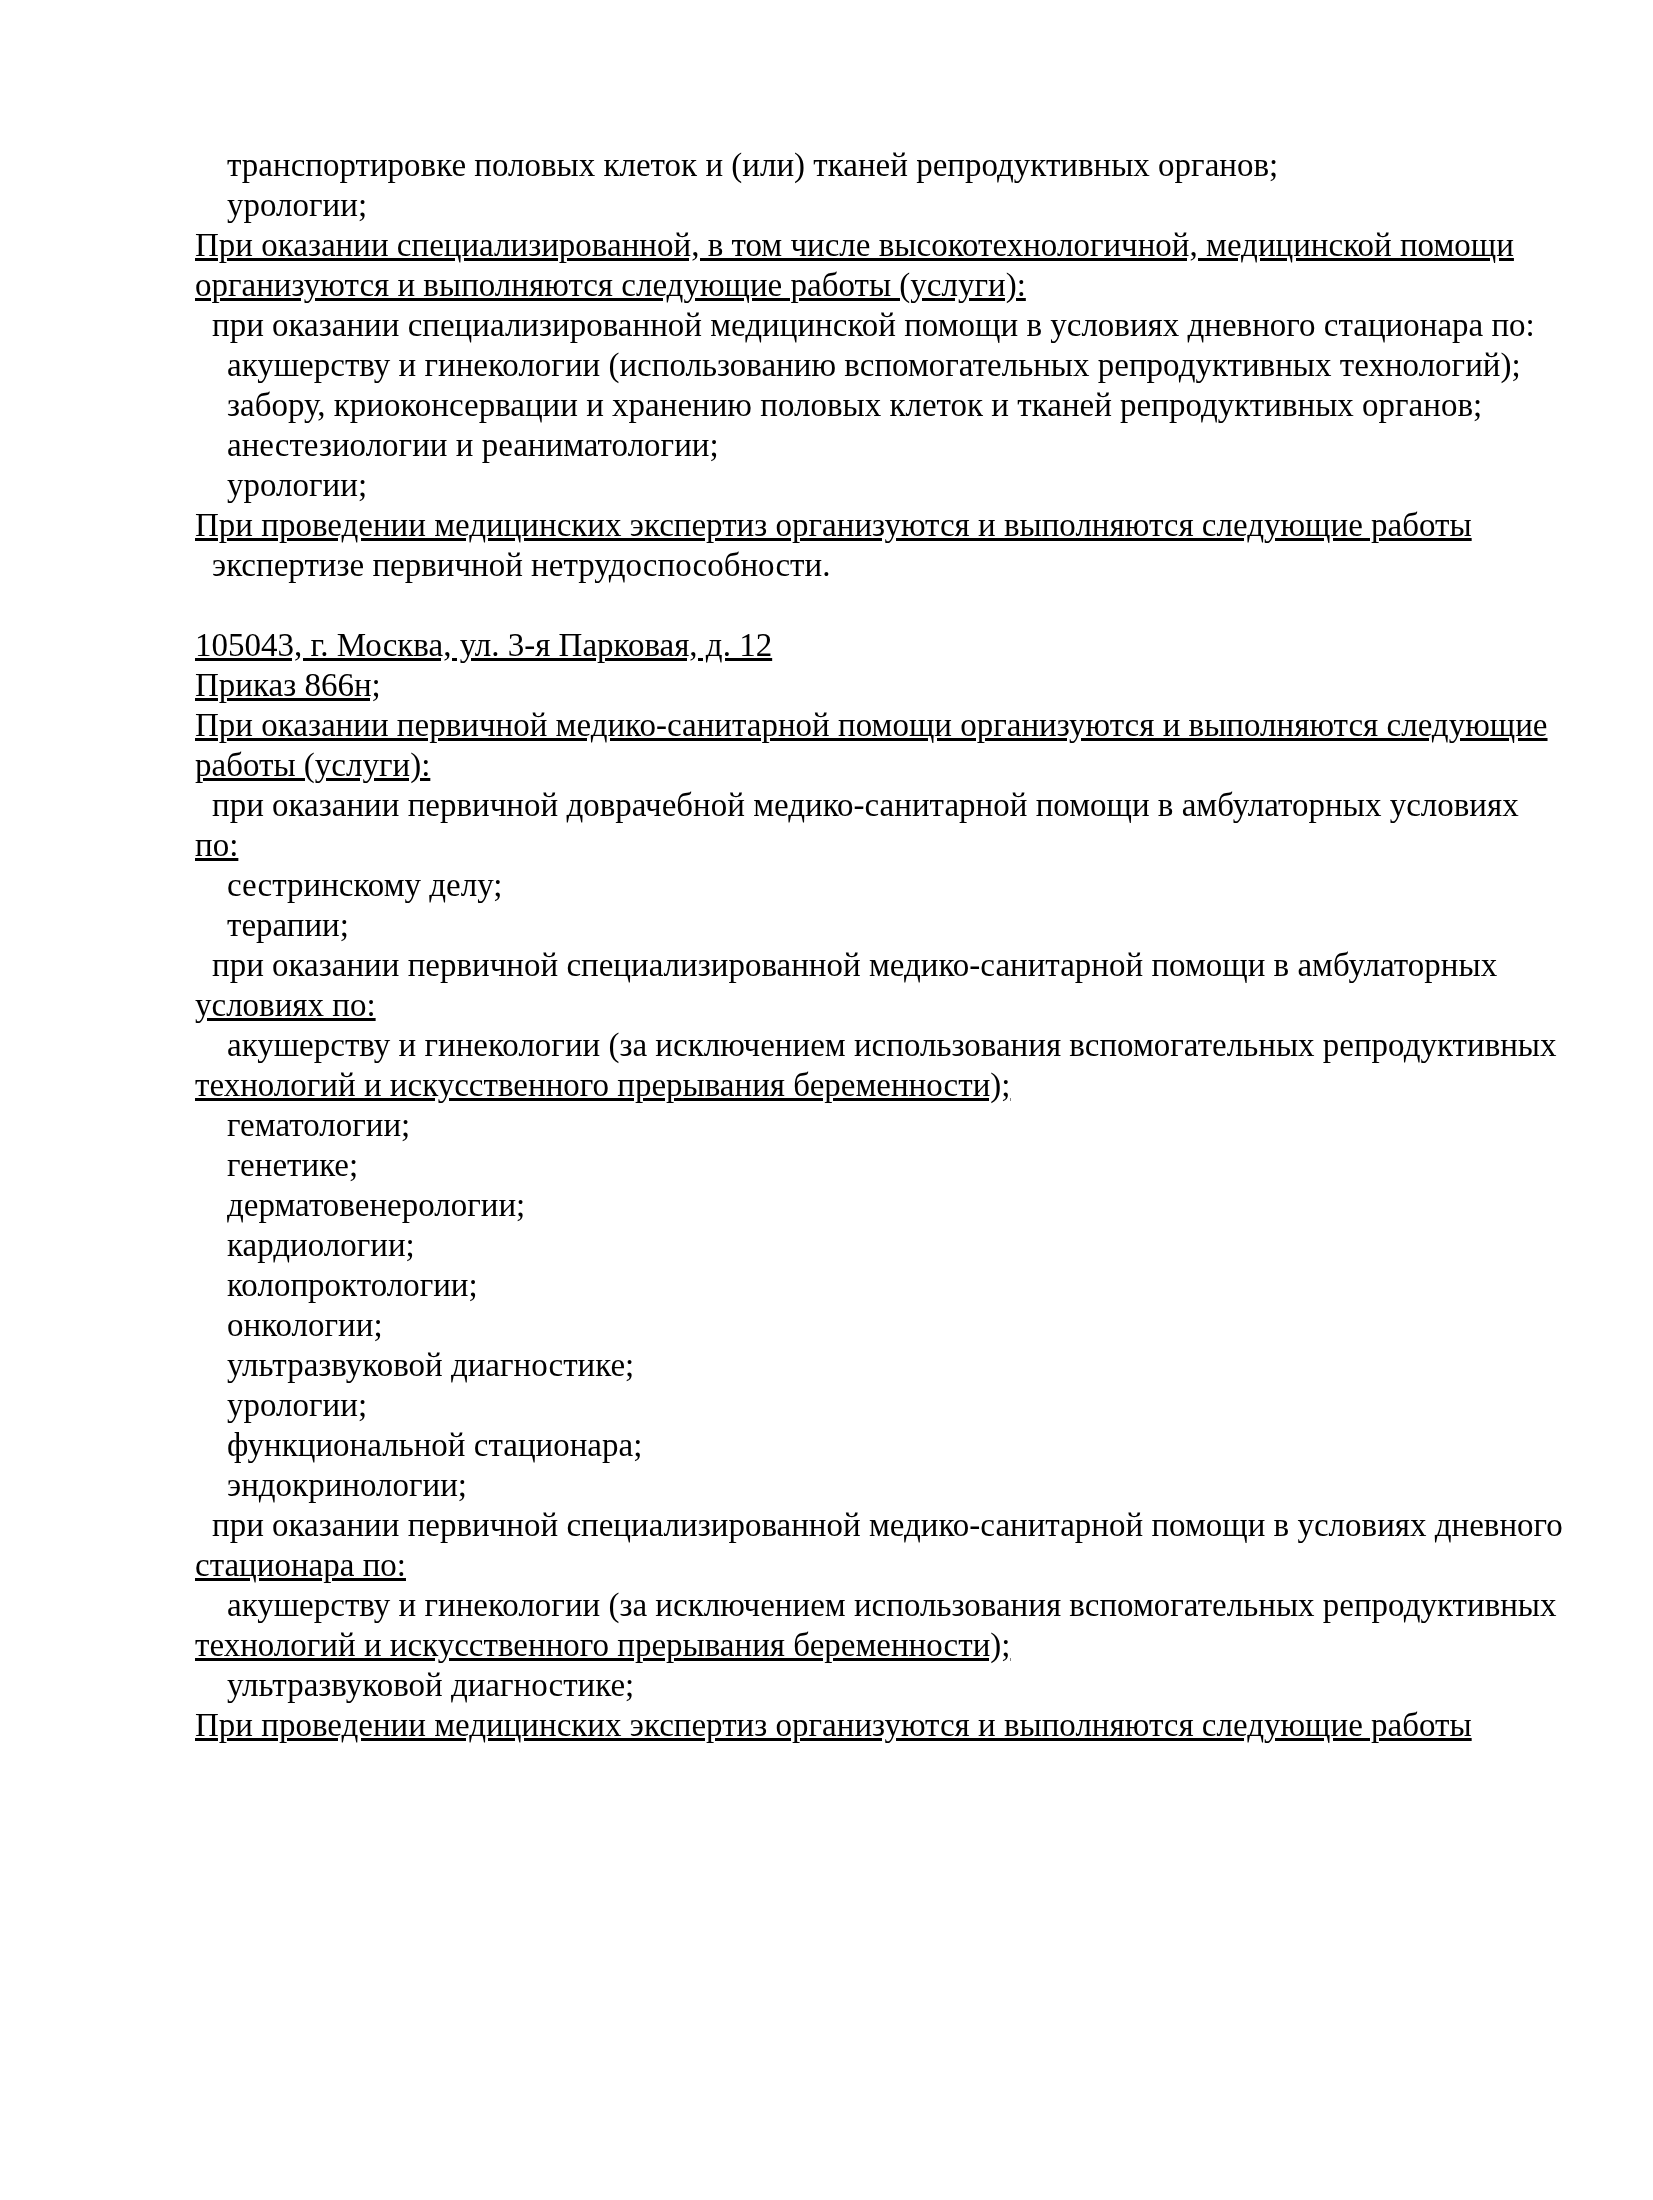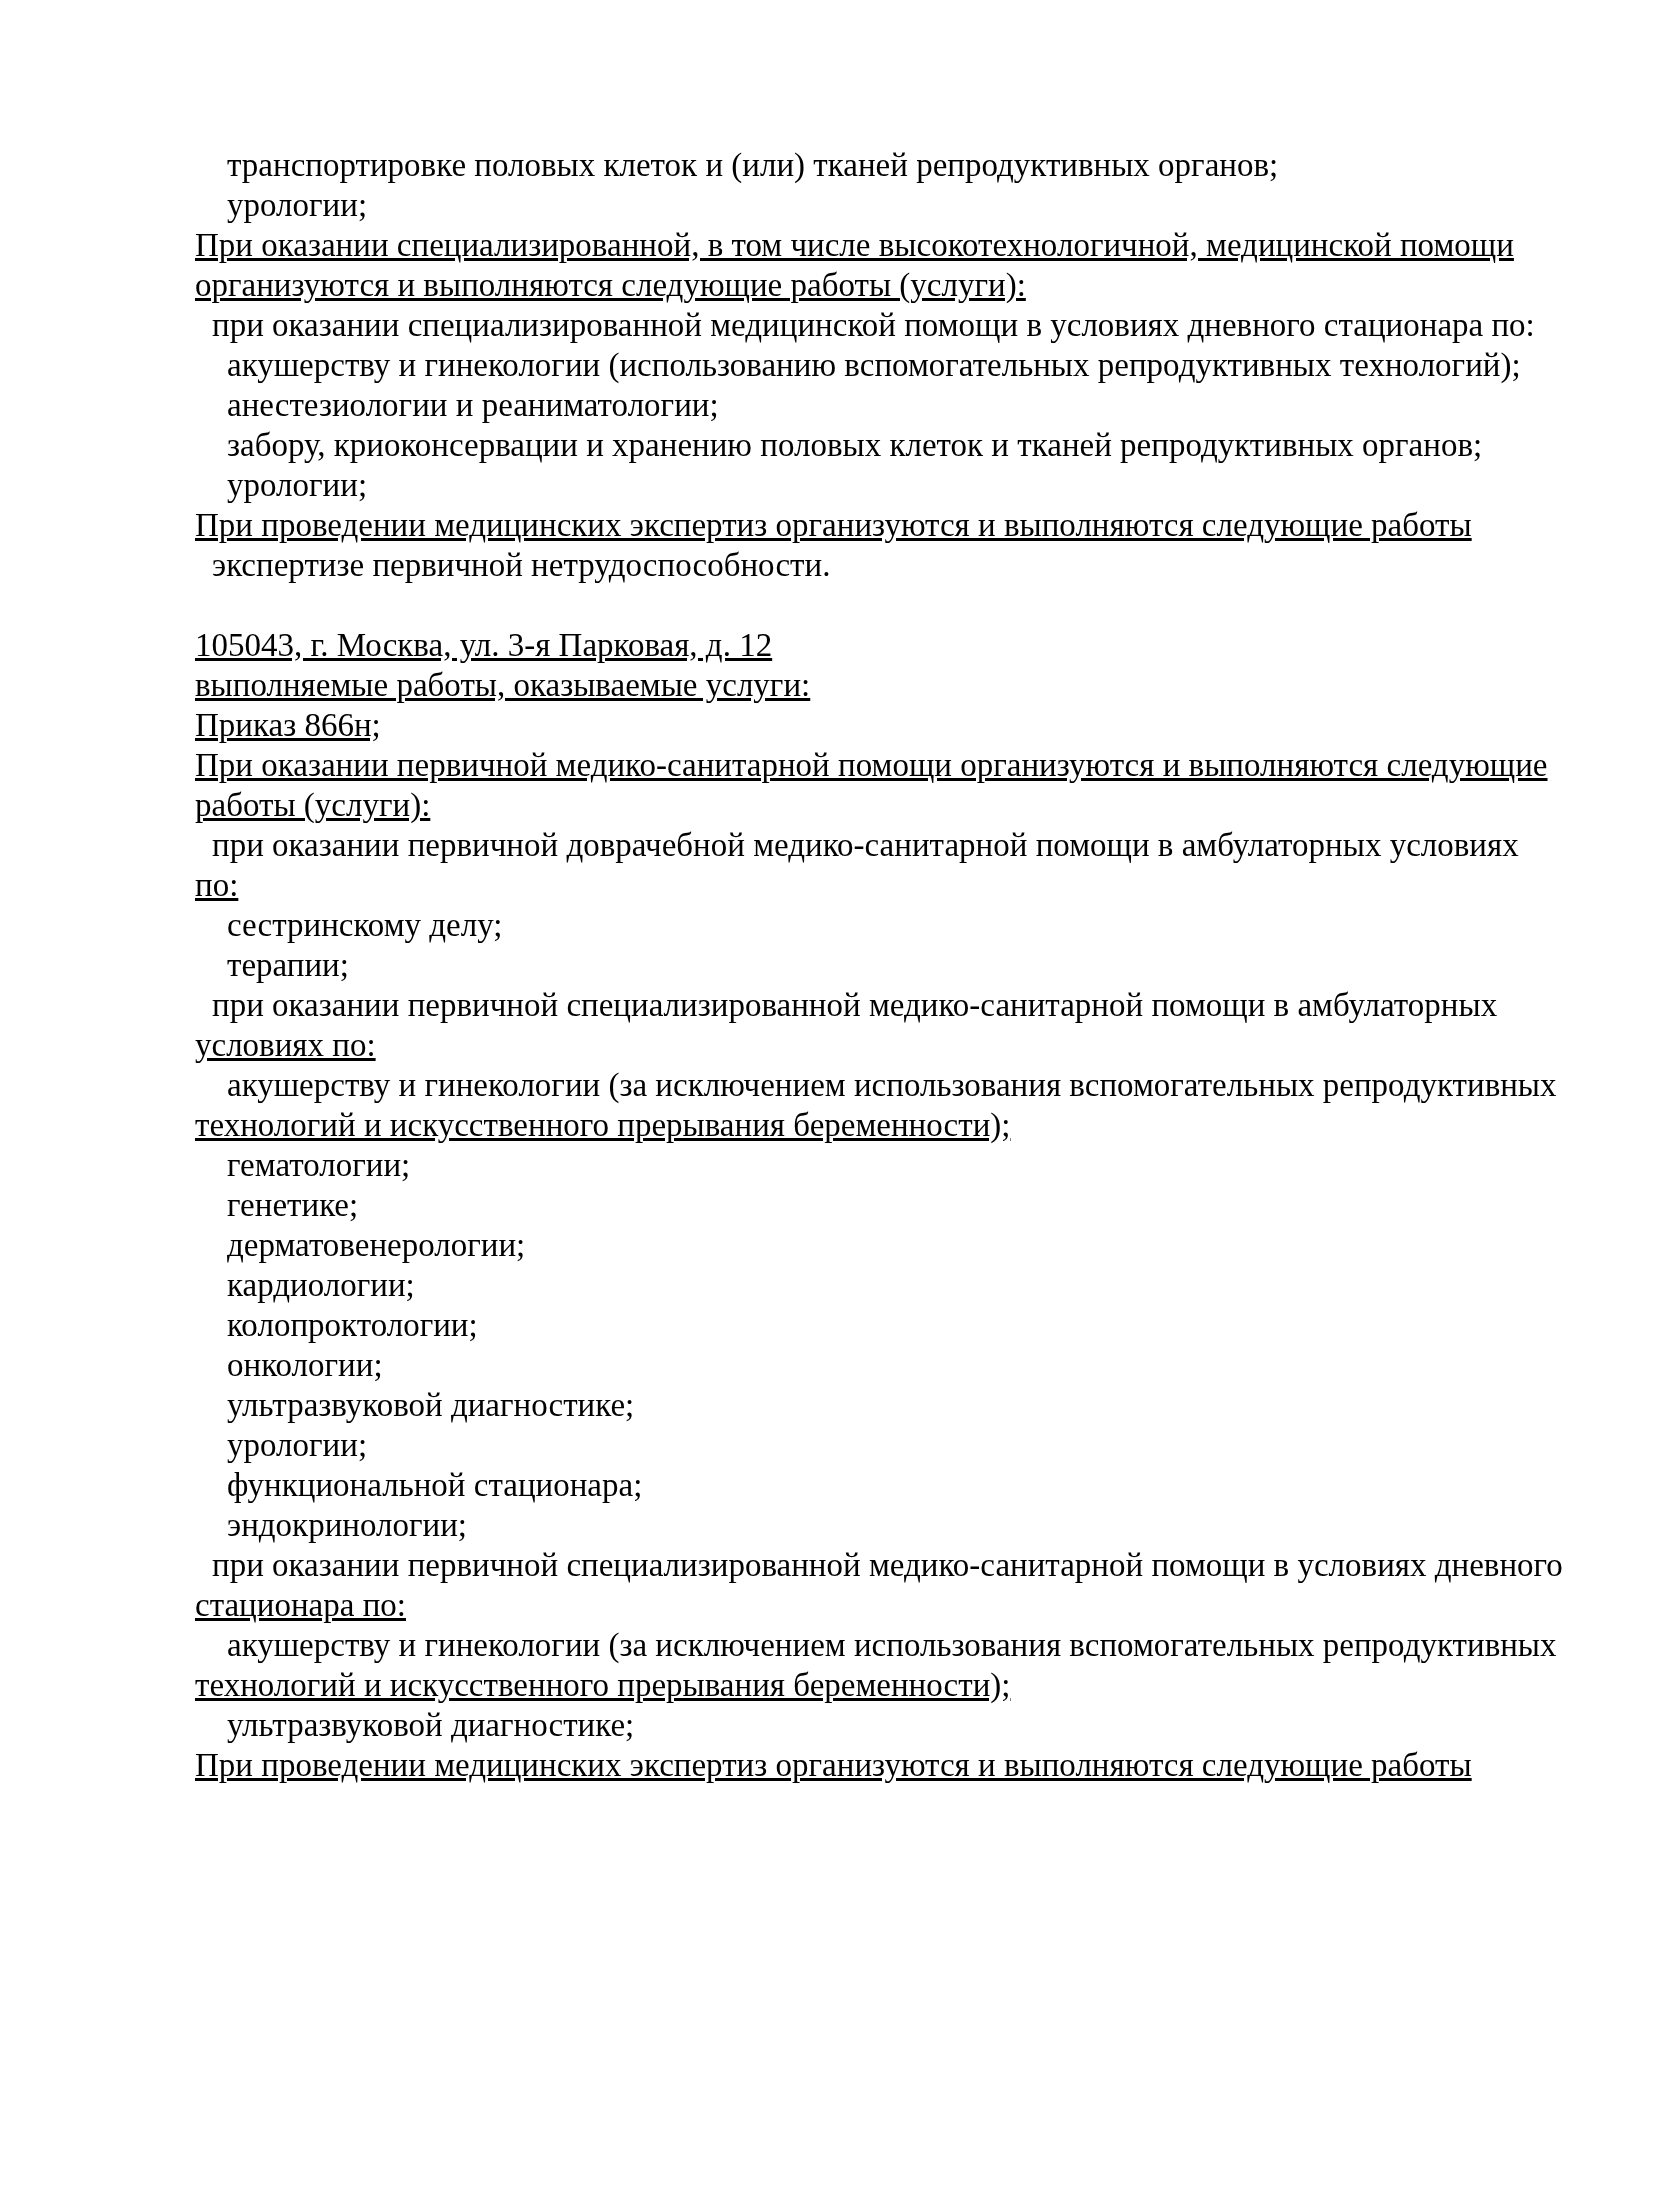"анестезиологии и реаниматологии;" div.line { order: before "забору, криоконсервации и хранению" -> after "забору, криоконсервации и хранению" }
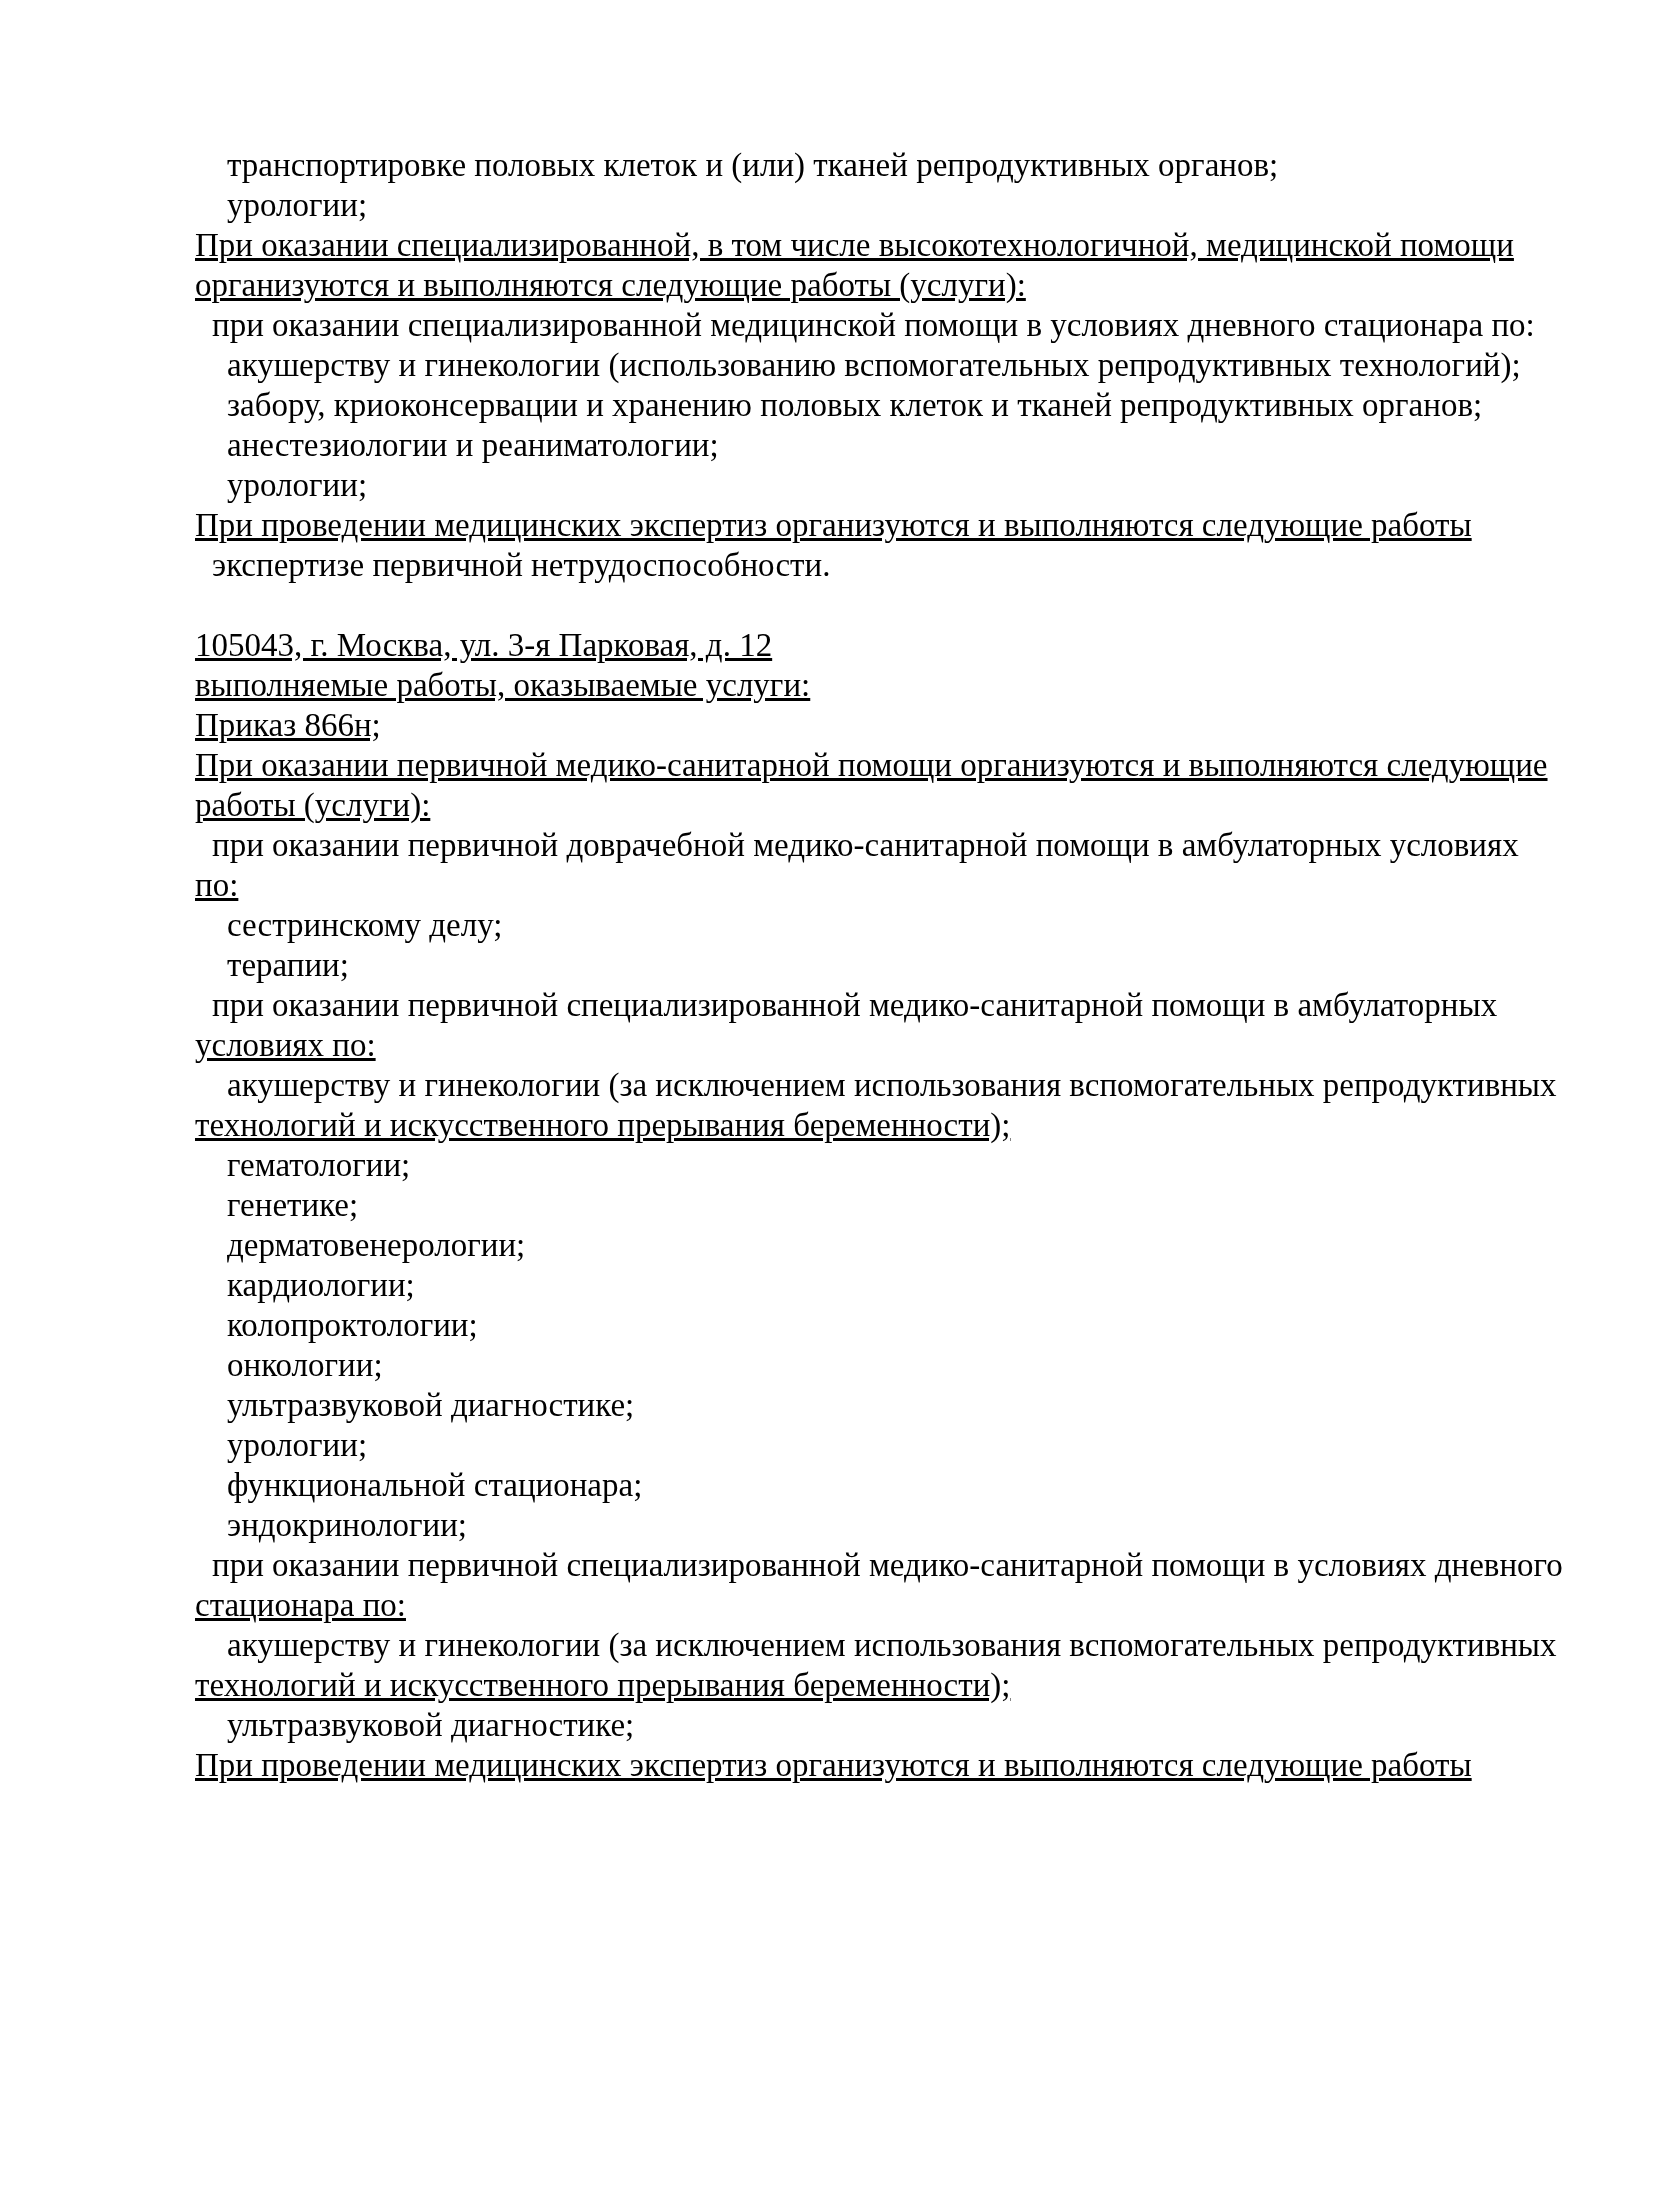"выполняемые работы, оказываемые услуги:" div.line { html: <div>выполняемые работы, оказываемые услуги:</div> -> none }
